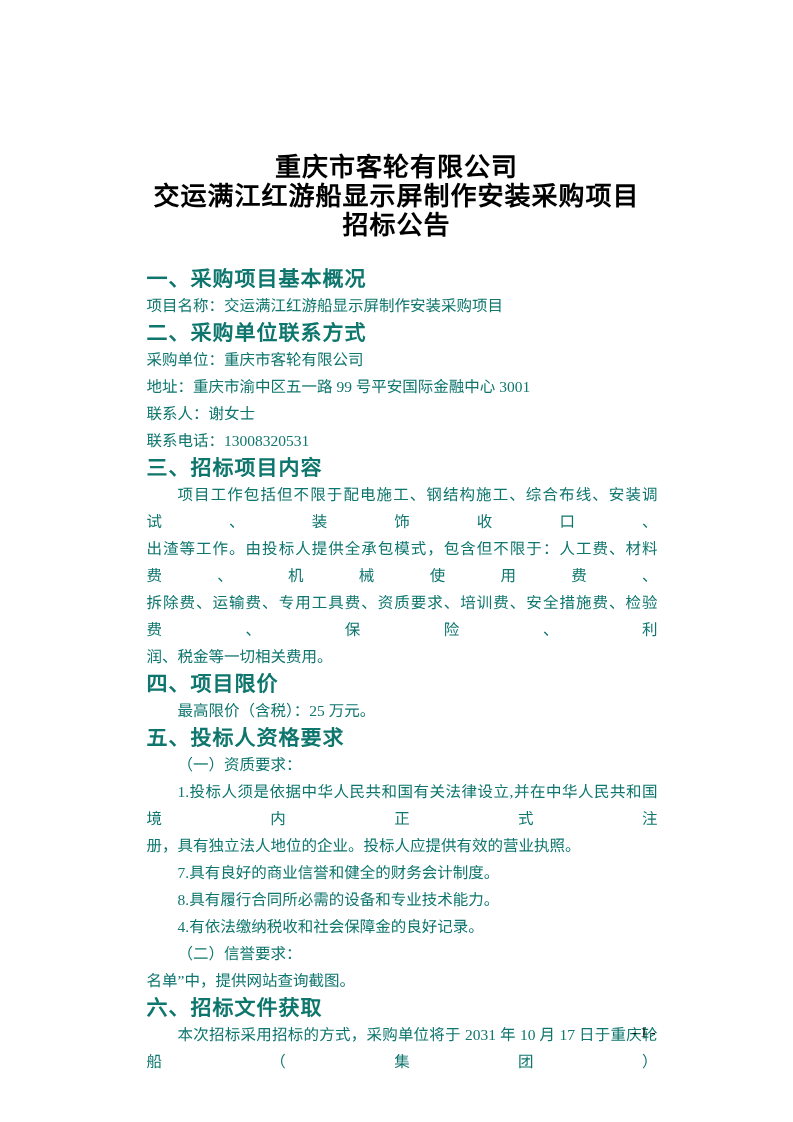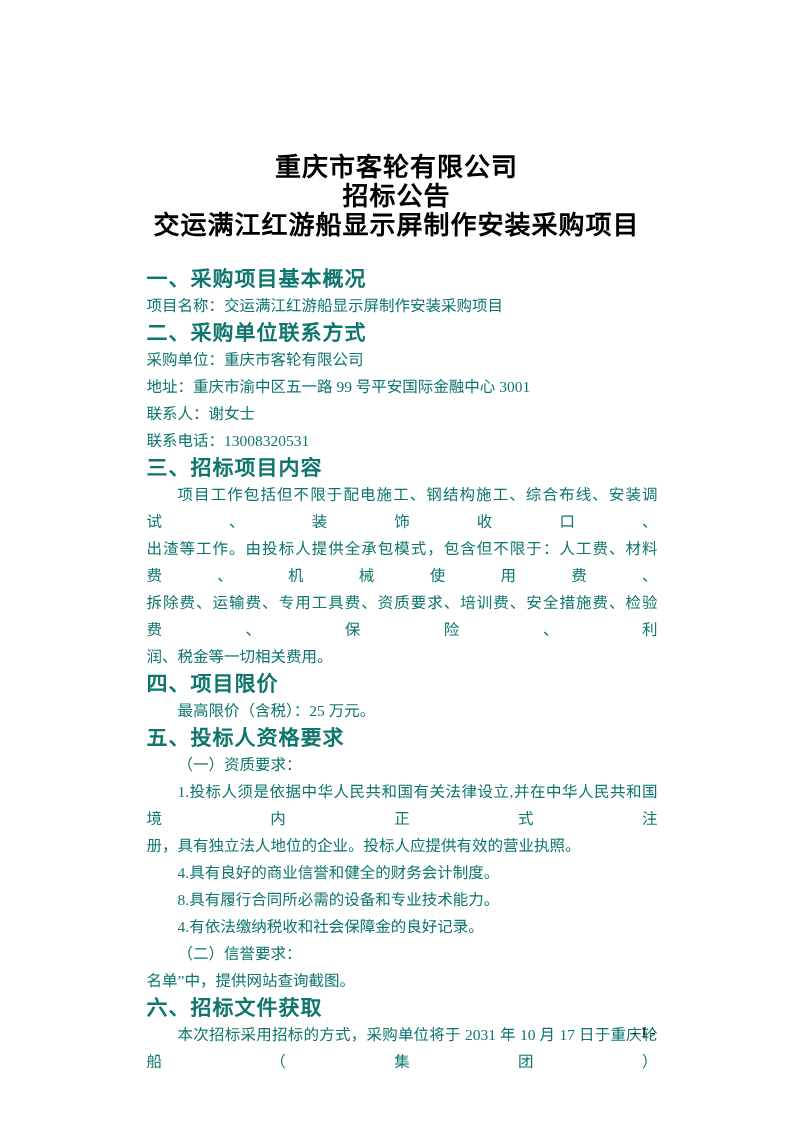"招标公告" div { order: before "交运满江红游船显示屏制作安装采购项目" -> after "交运满江红游船显示屏制作安装采购项目" }
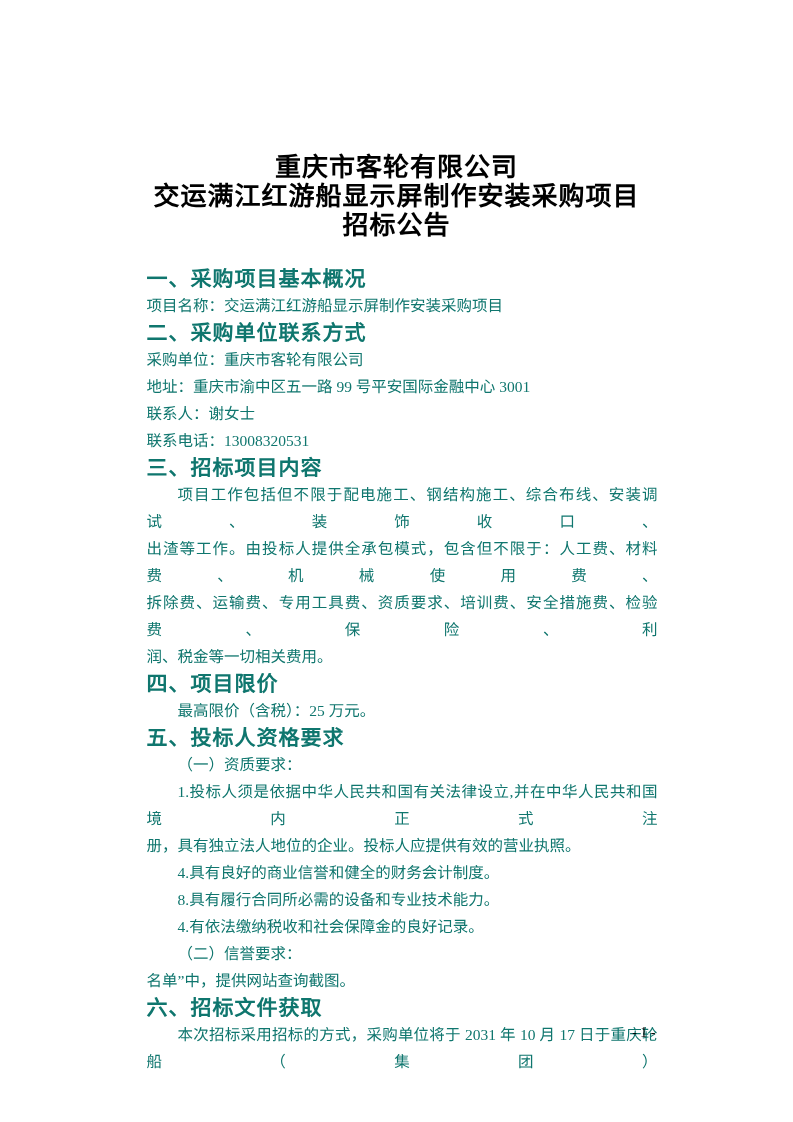"4.具有良好的商业信誉和健全的财务会计制度。" div.line { text: 4 -> 7 }
